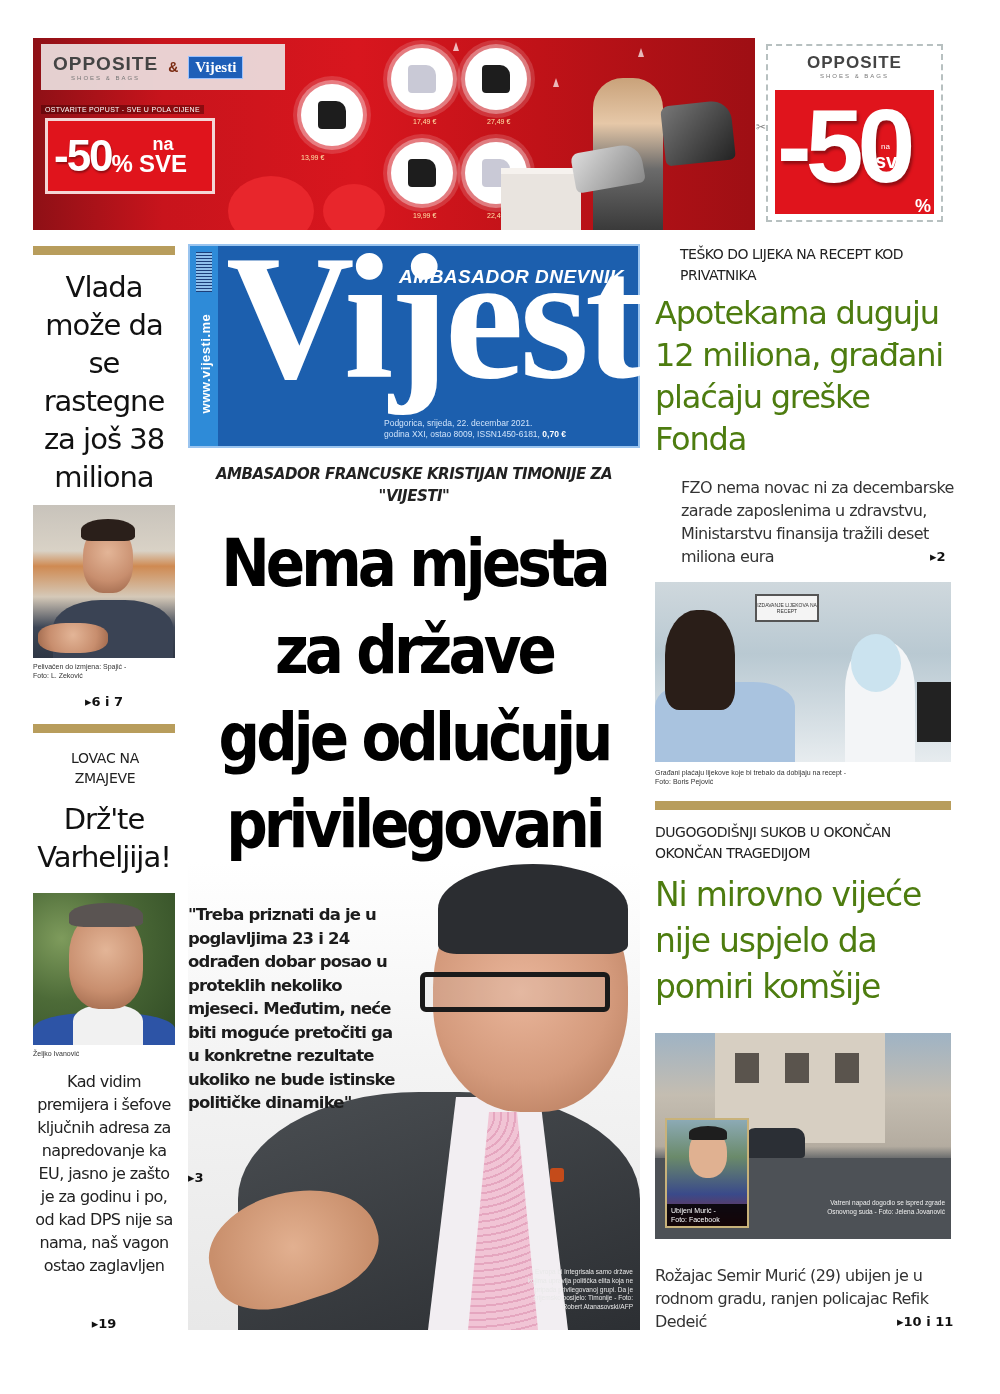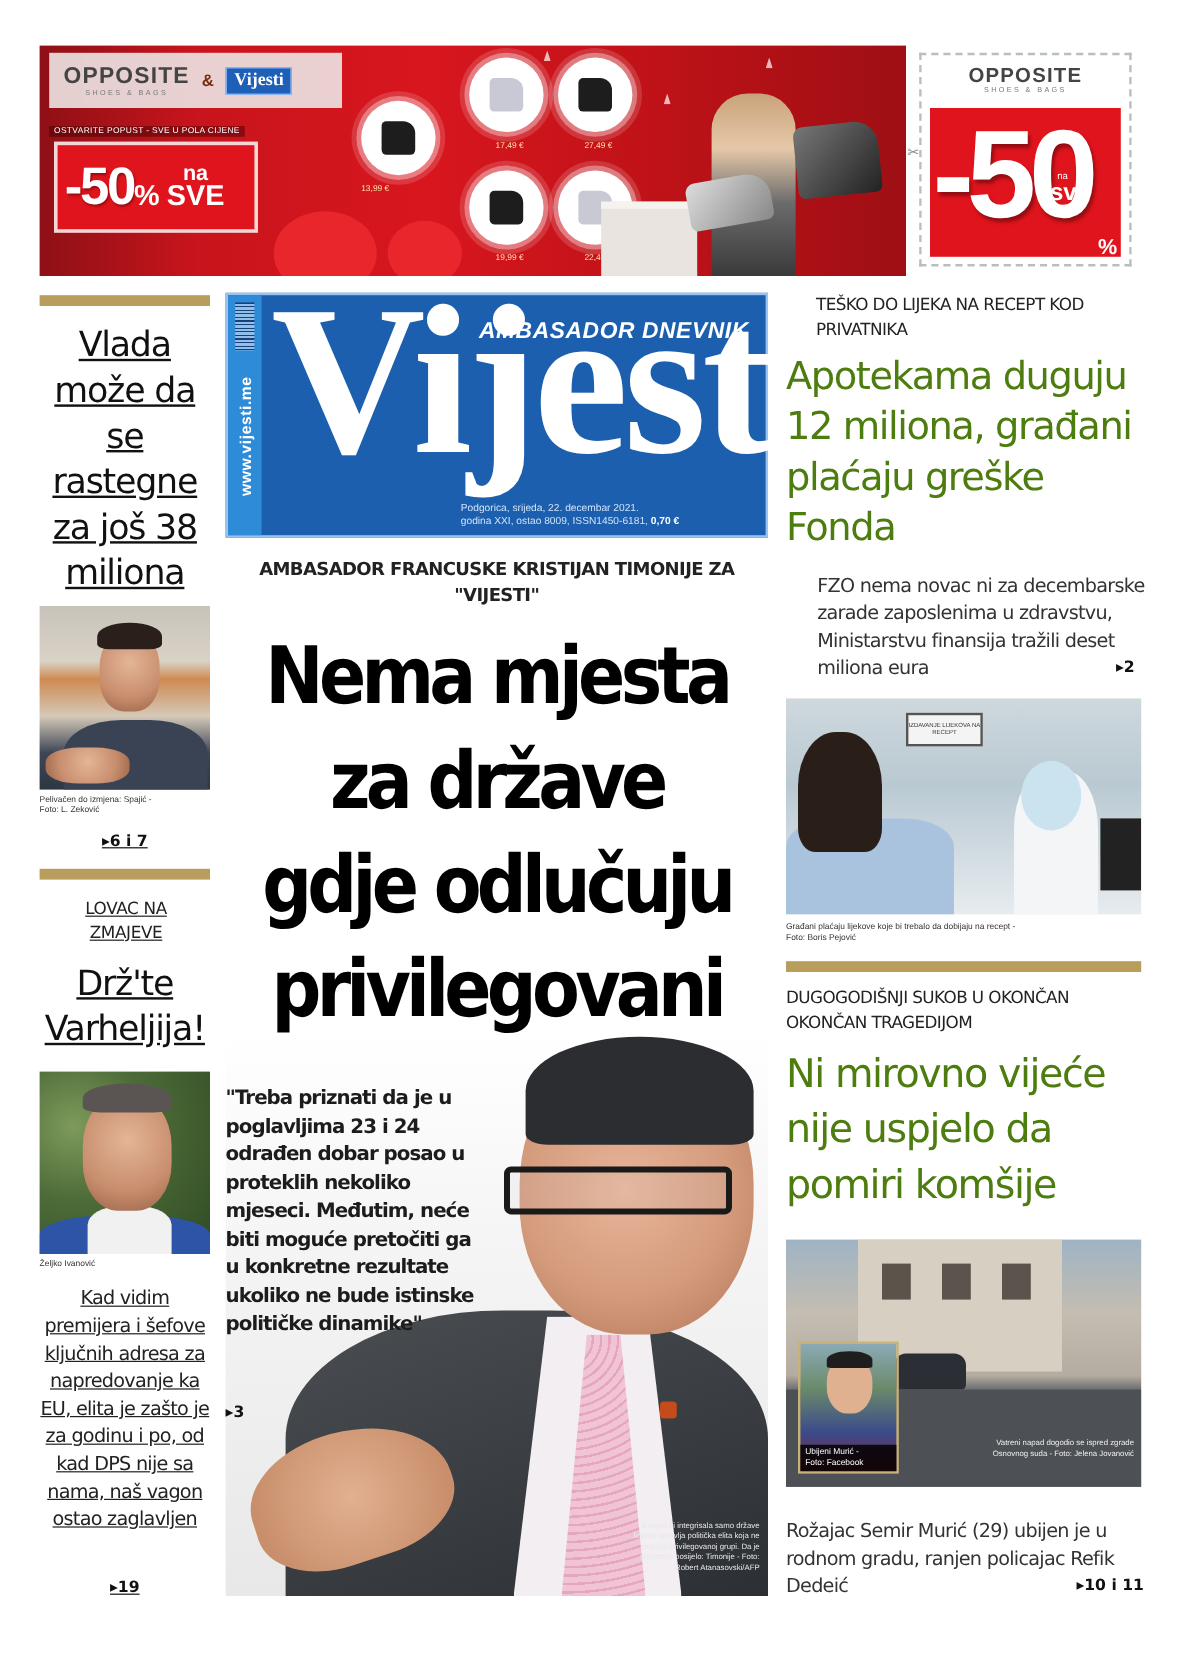"Vlada može da se rastegne" .left-col { text-decoration: underline -> none }
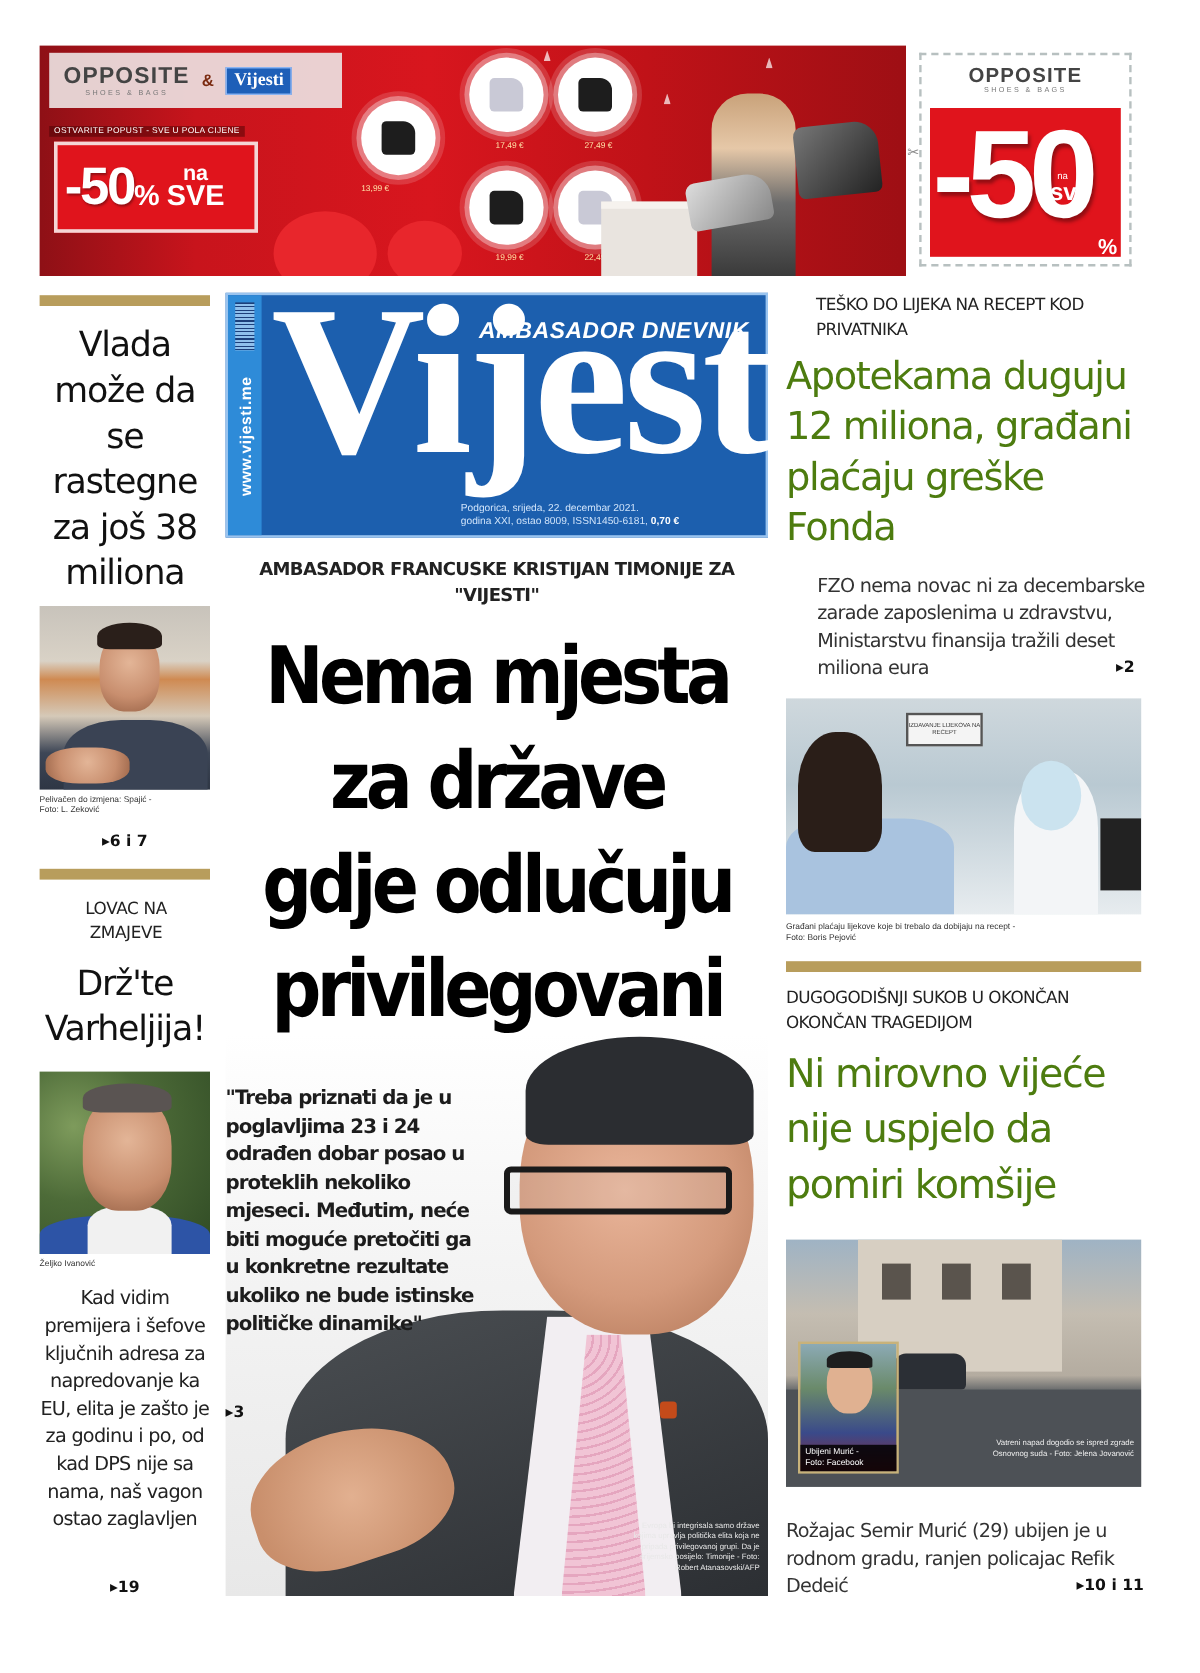"AMBASADOR FRANCUSKE KRISTIJAN TIMONIJE" .center-kicker { font-style: none -> italic }
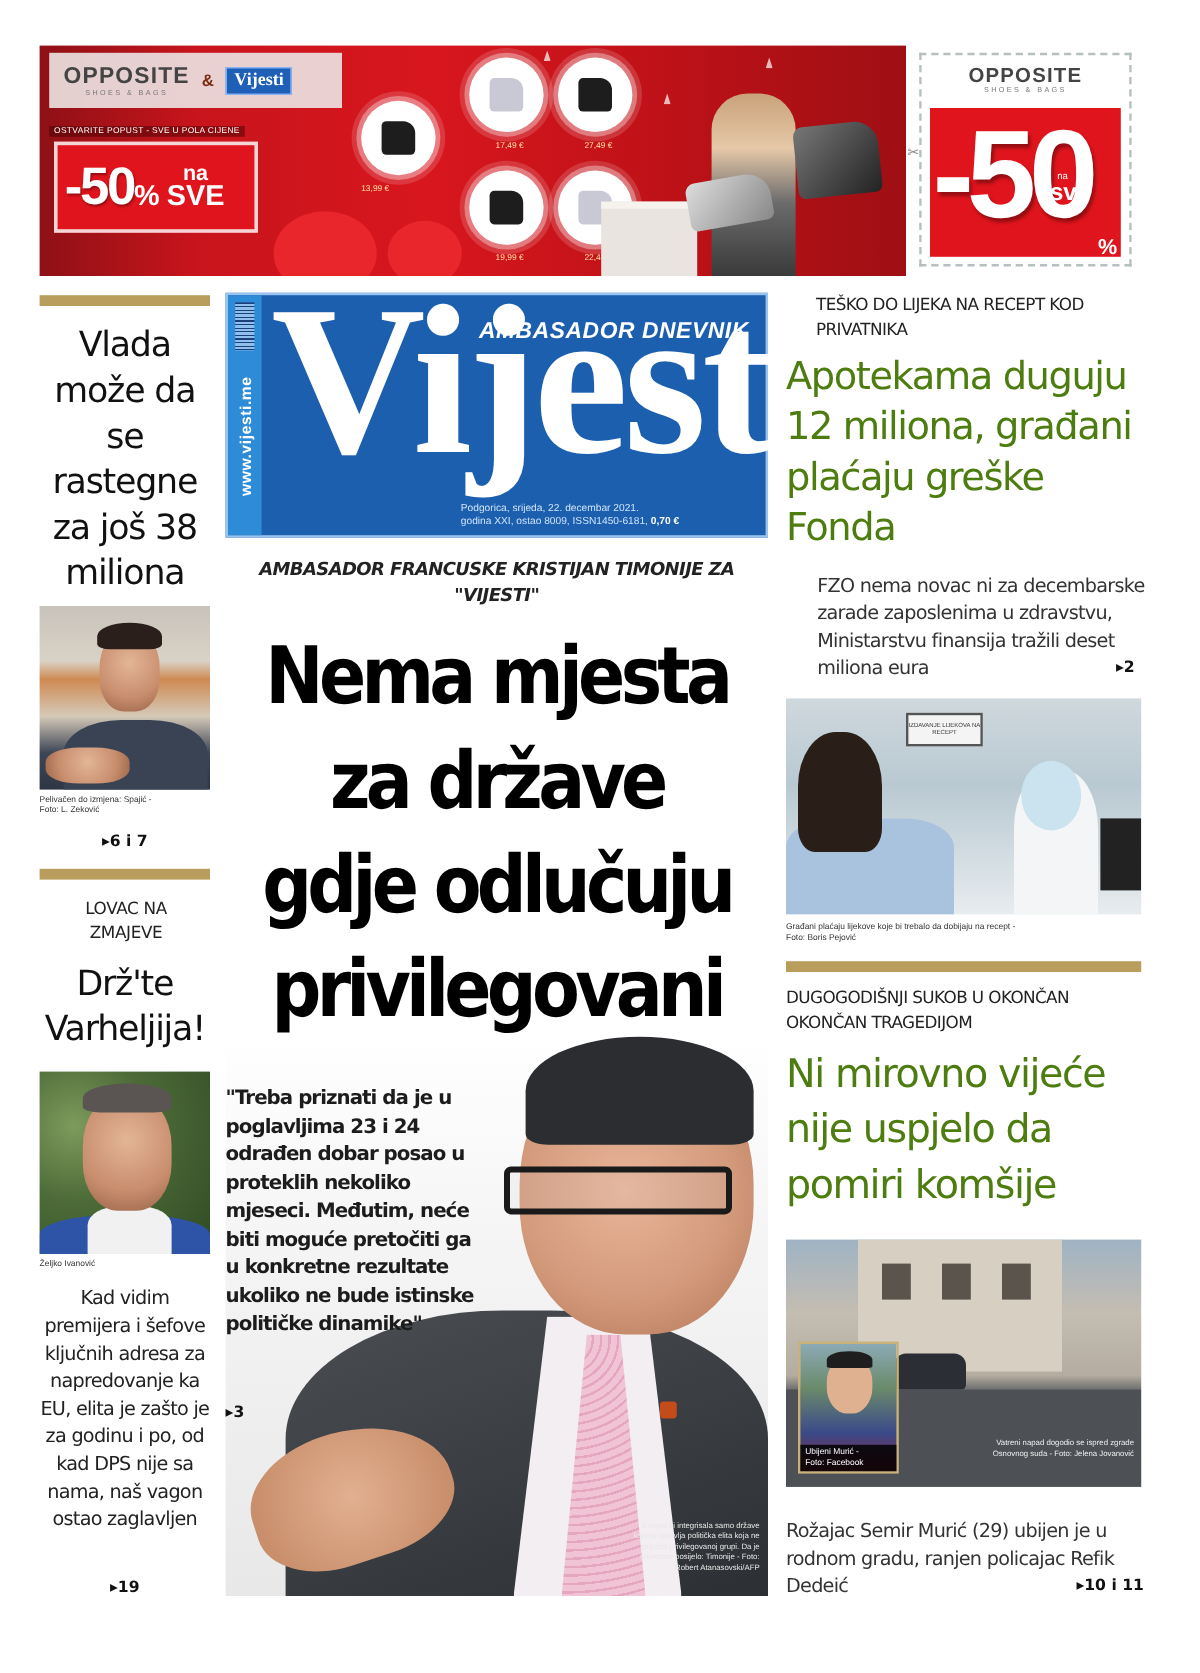"Kad vidim premijera i šefove" div.abs { text: elita -> jasno }
